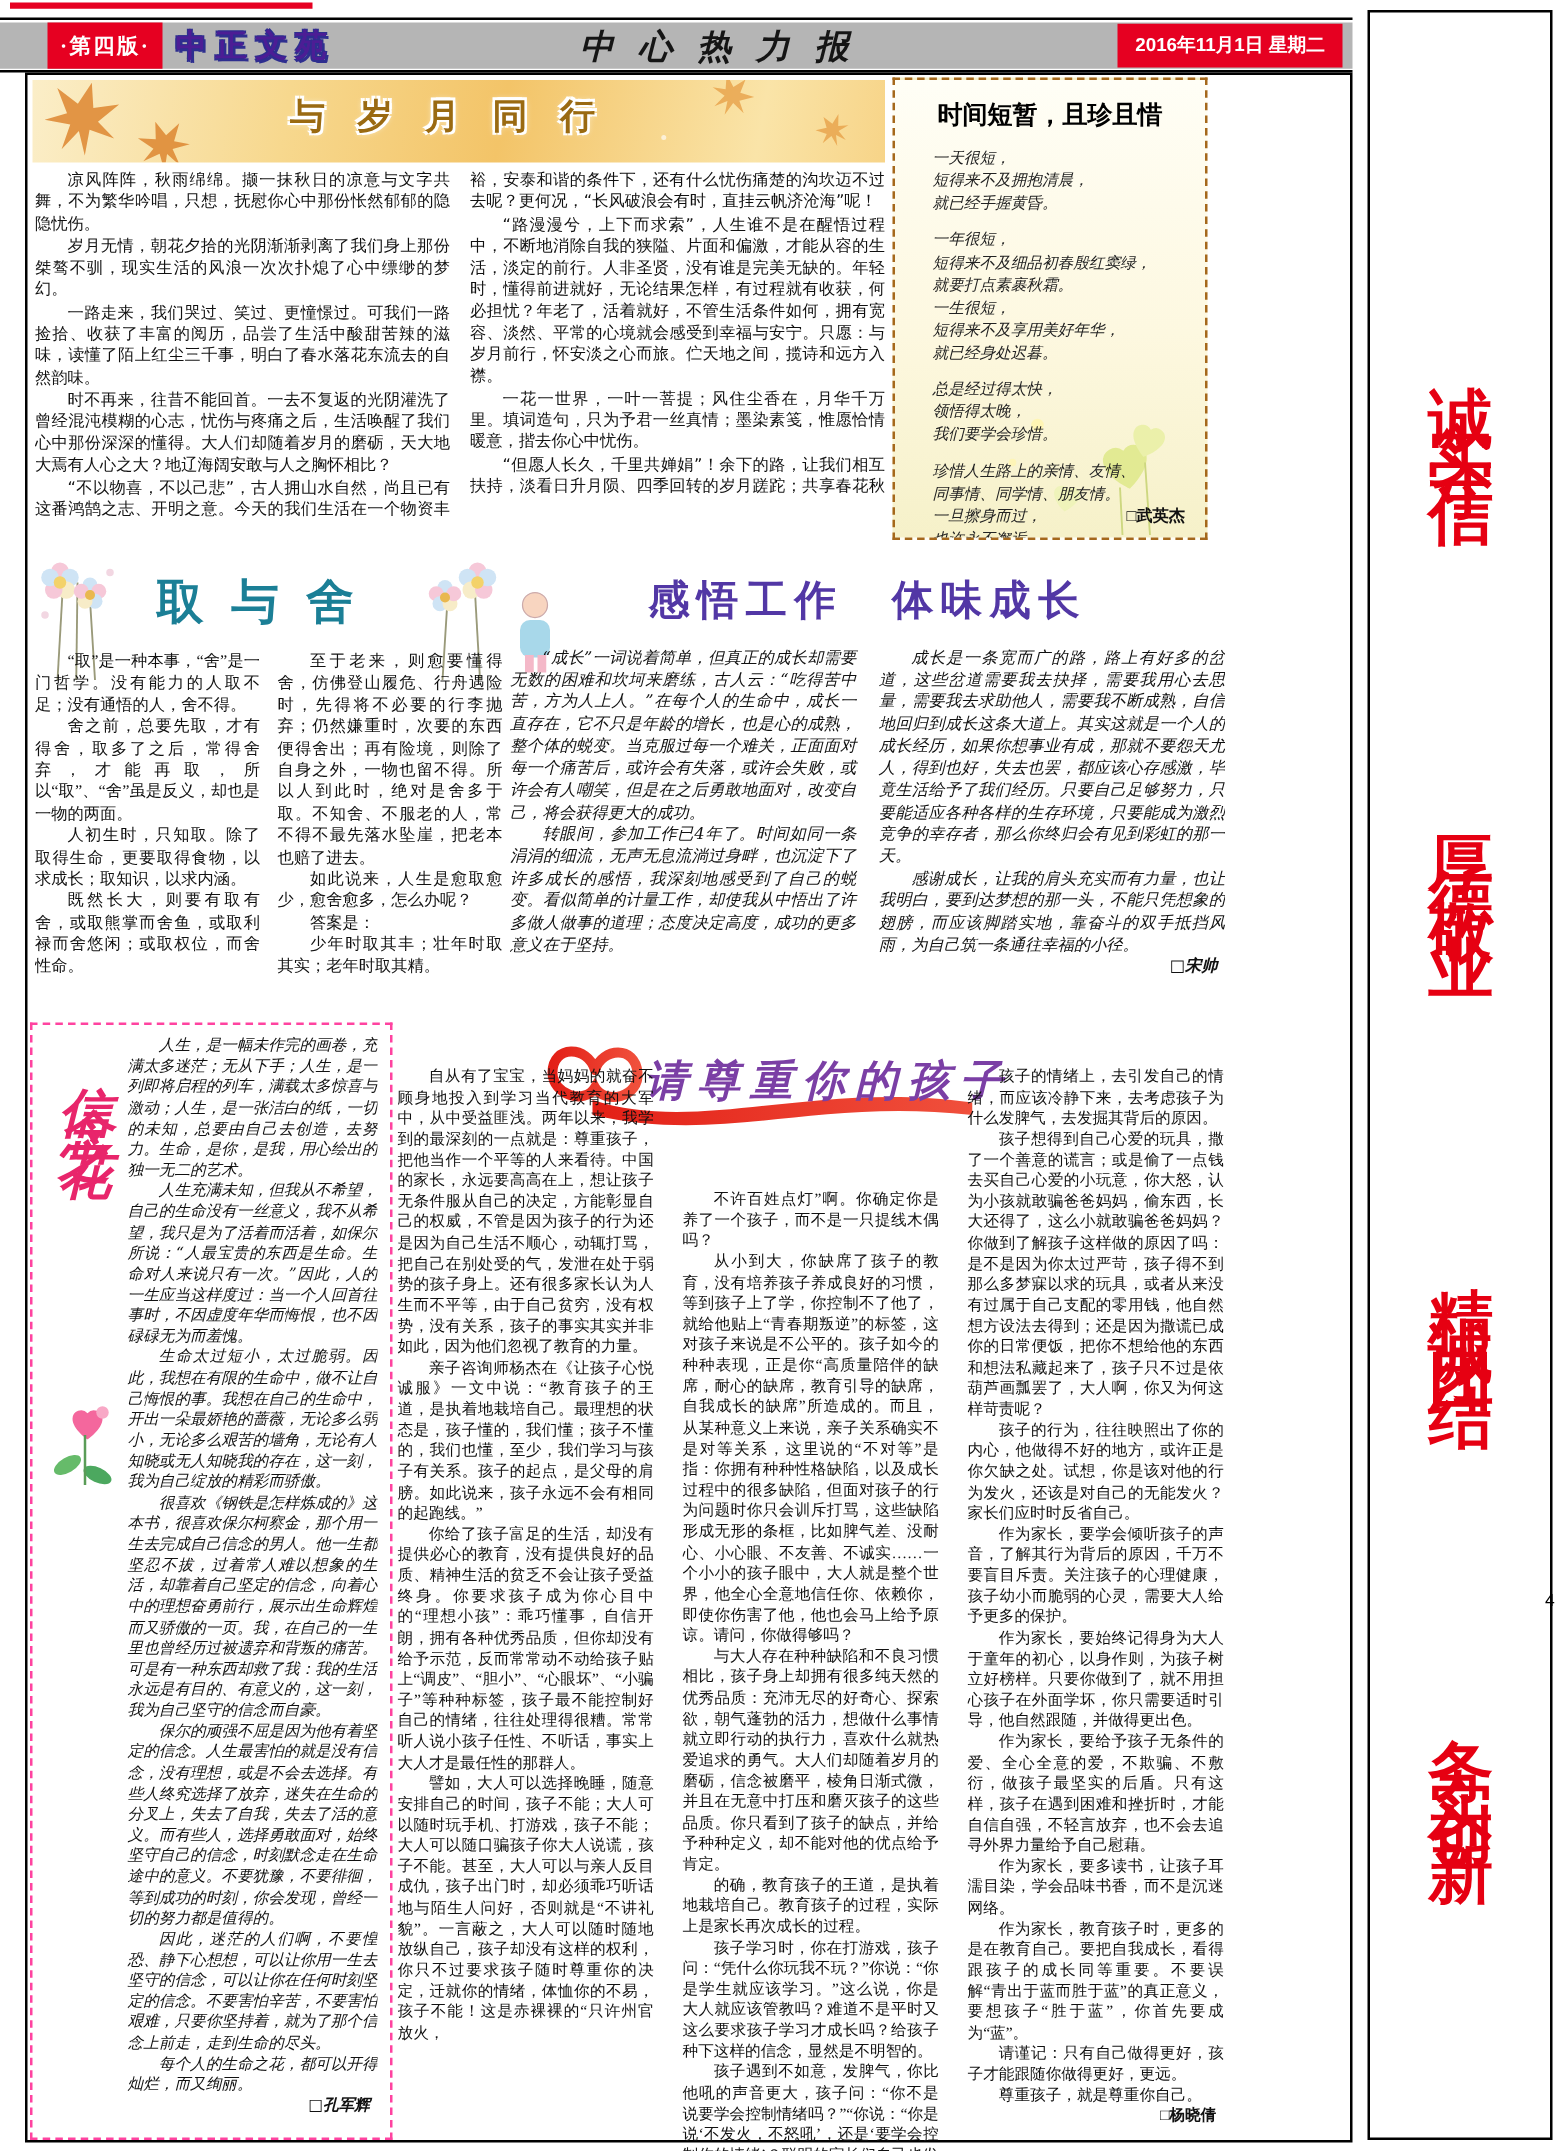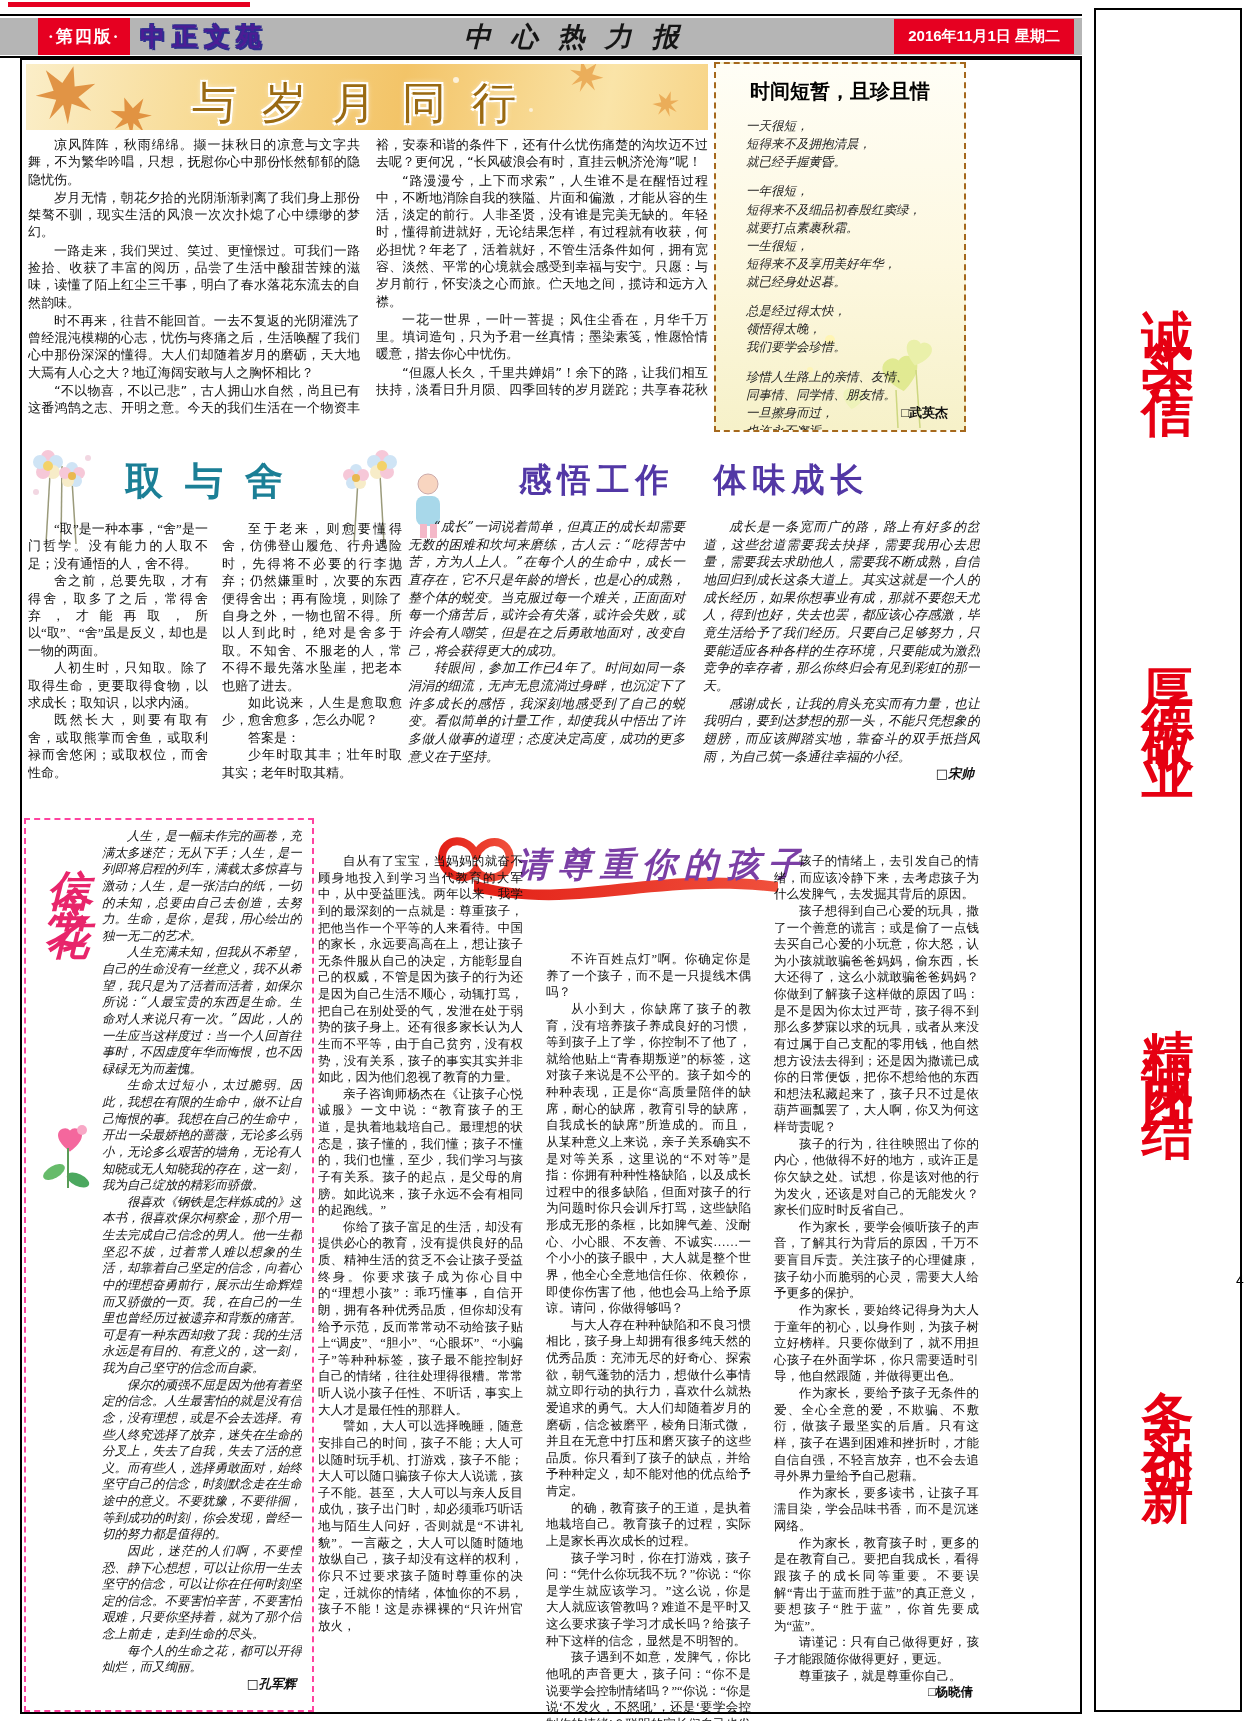"与岁月同行" .banner-title { font-size: 44px -> 28px; font-weight: 400 -> 700 }
